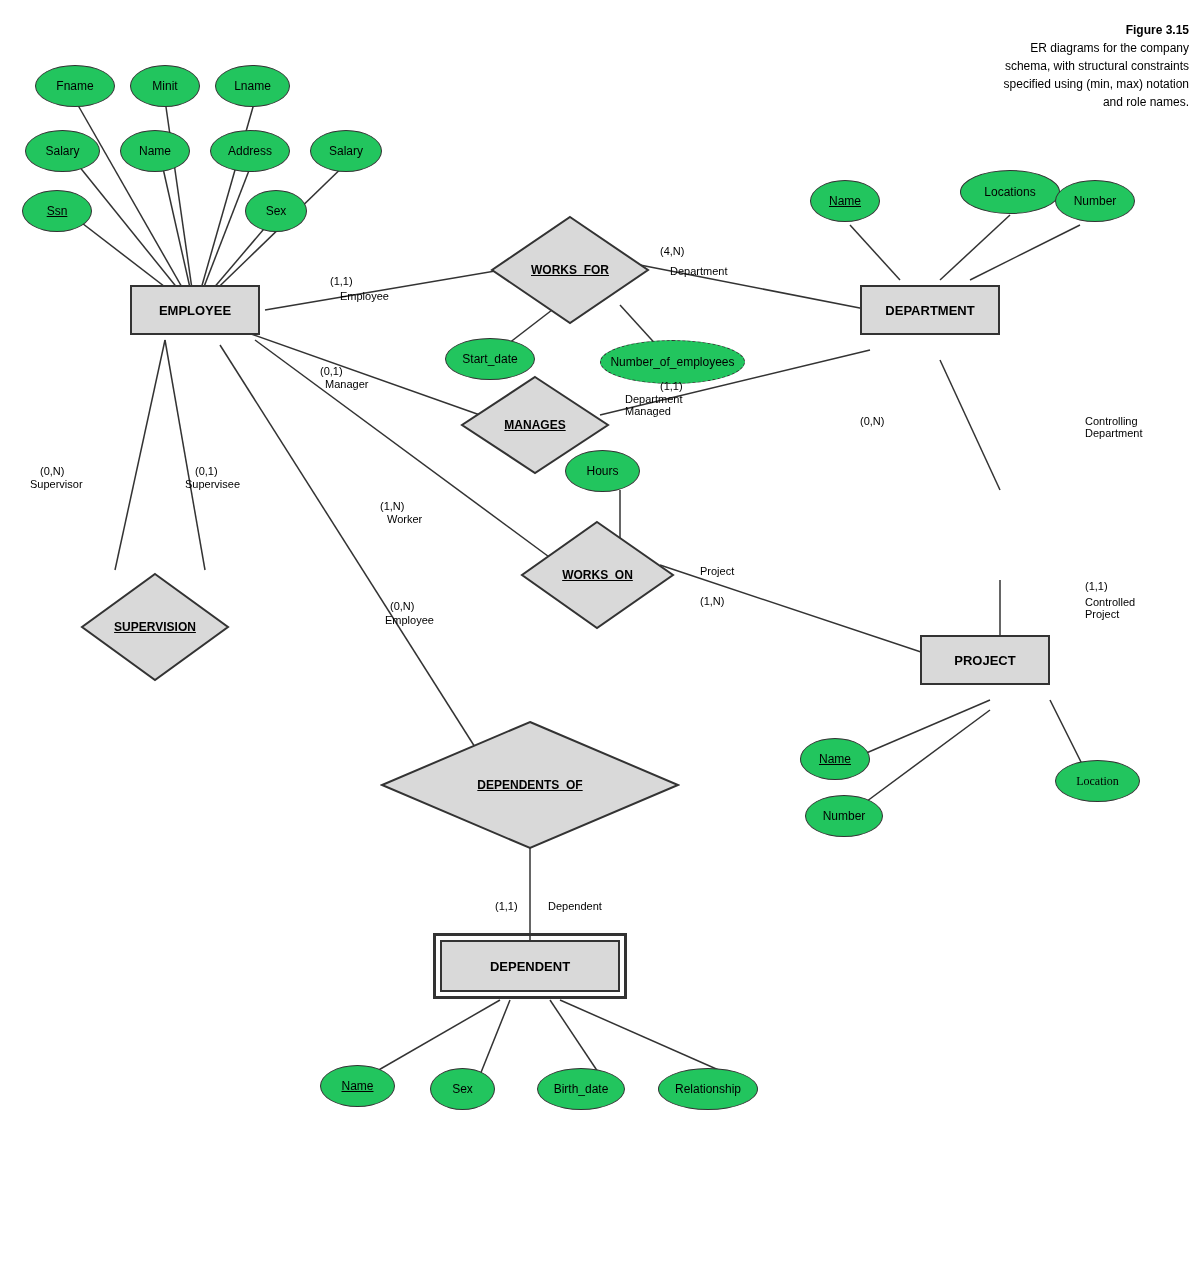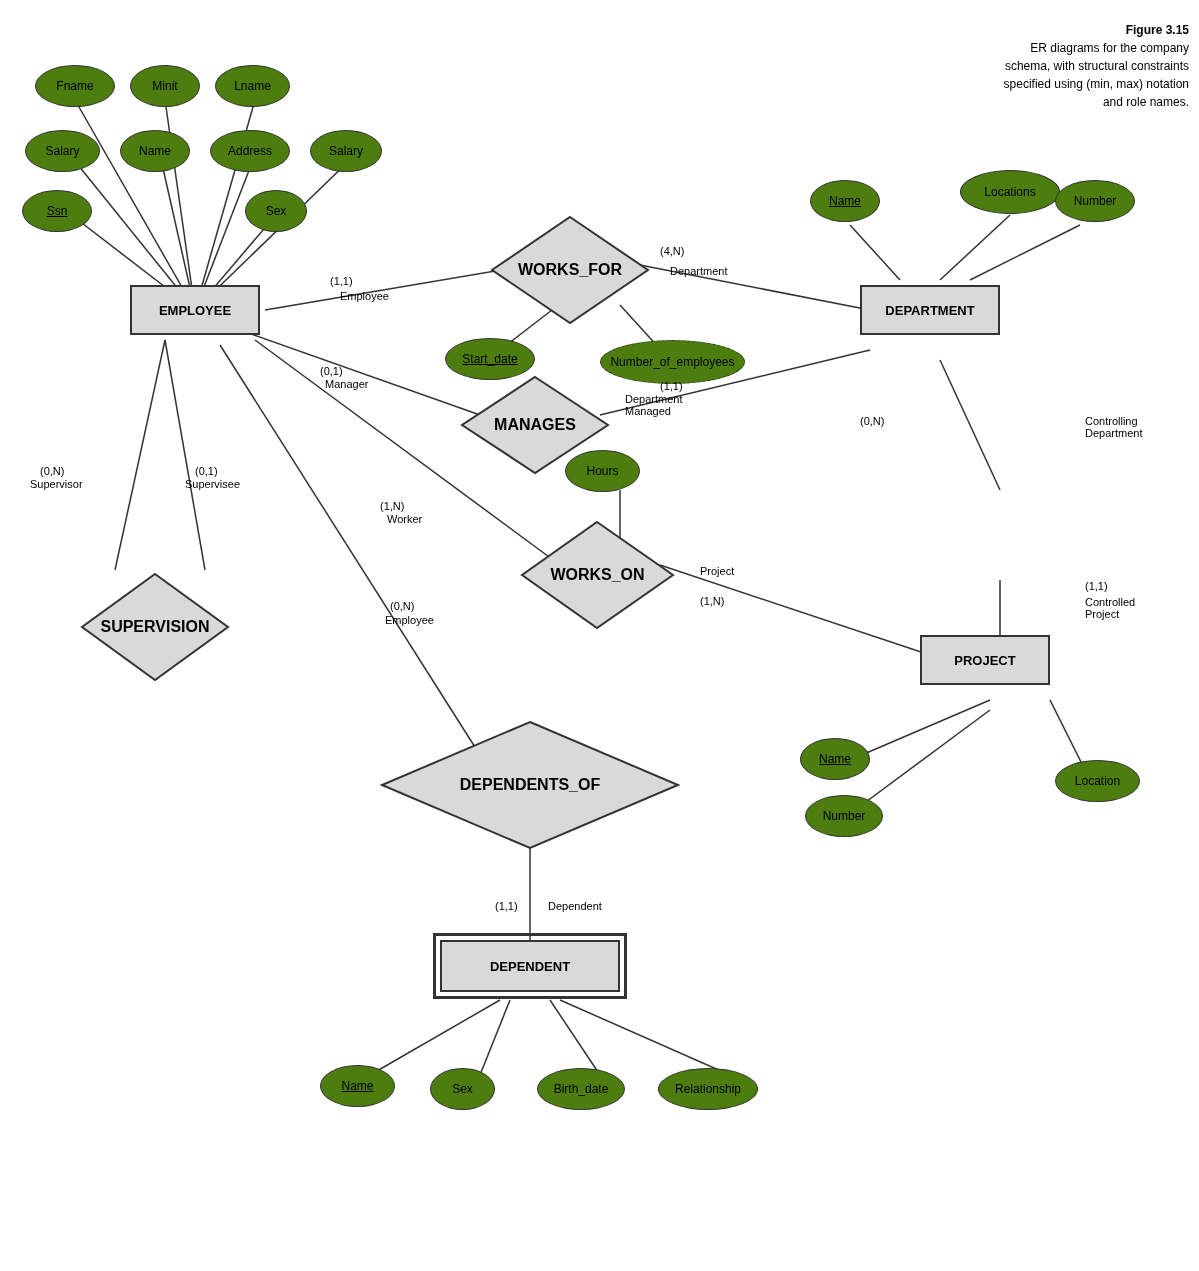"Fname" .ellipse { background: #4d7c0f -> #22c55e }
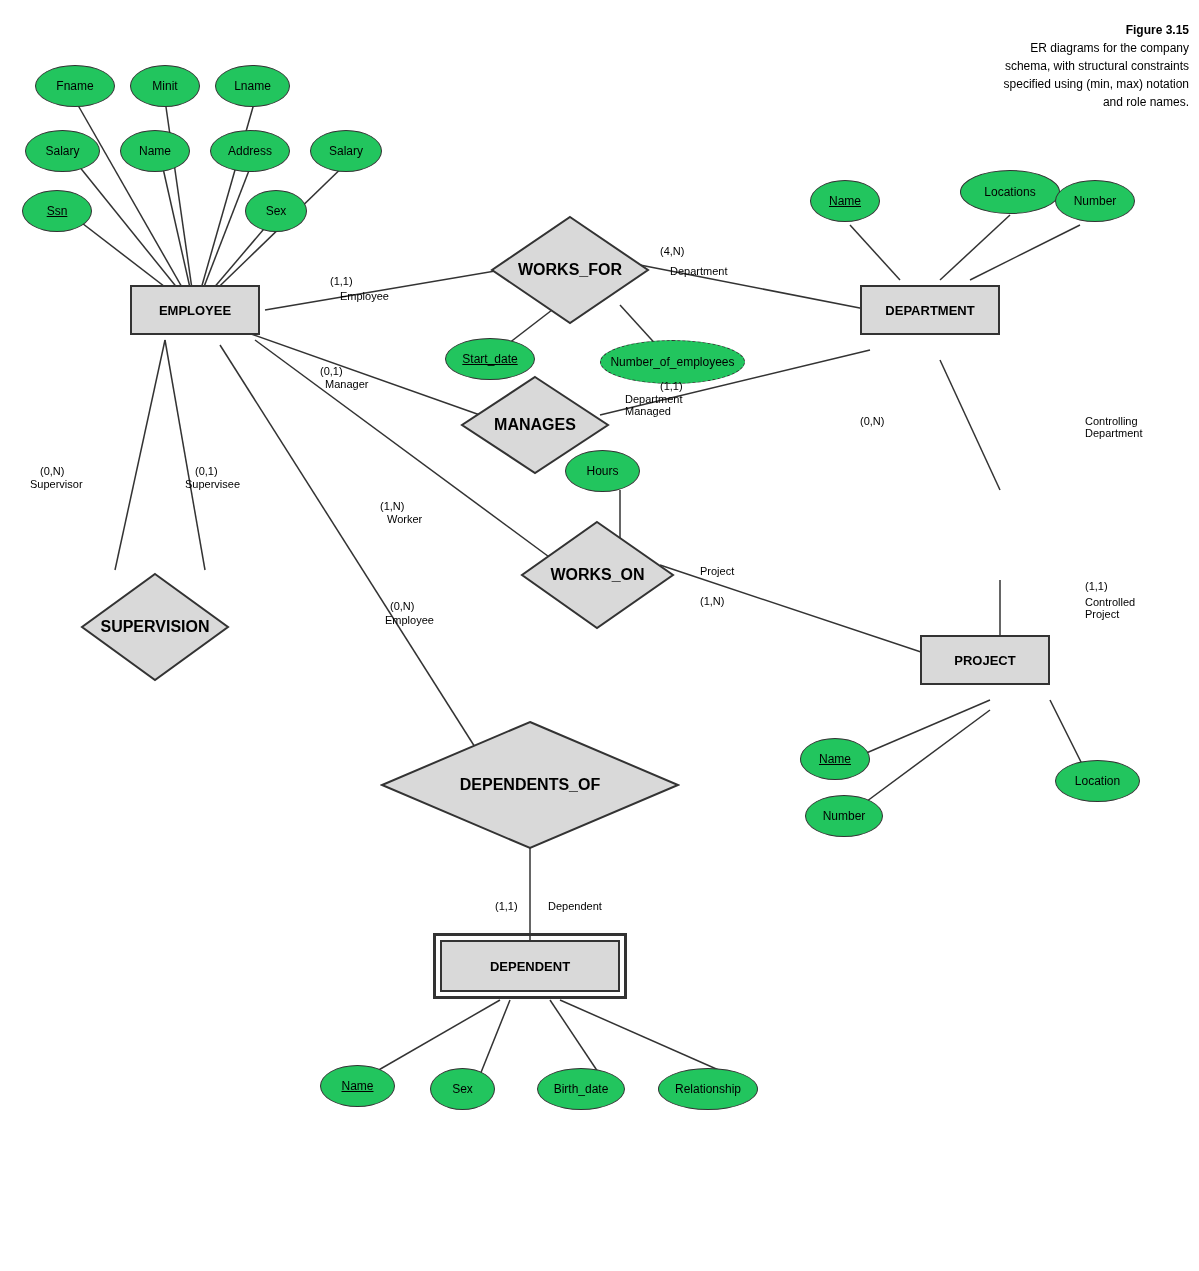"WORKS_FOR" .diamond { font-size: 16px -> 12px; text-decoration: none -> underline }
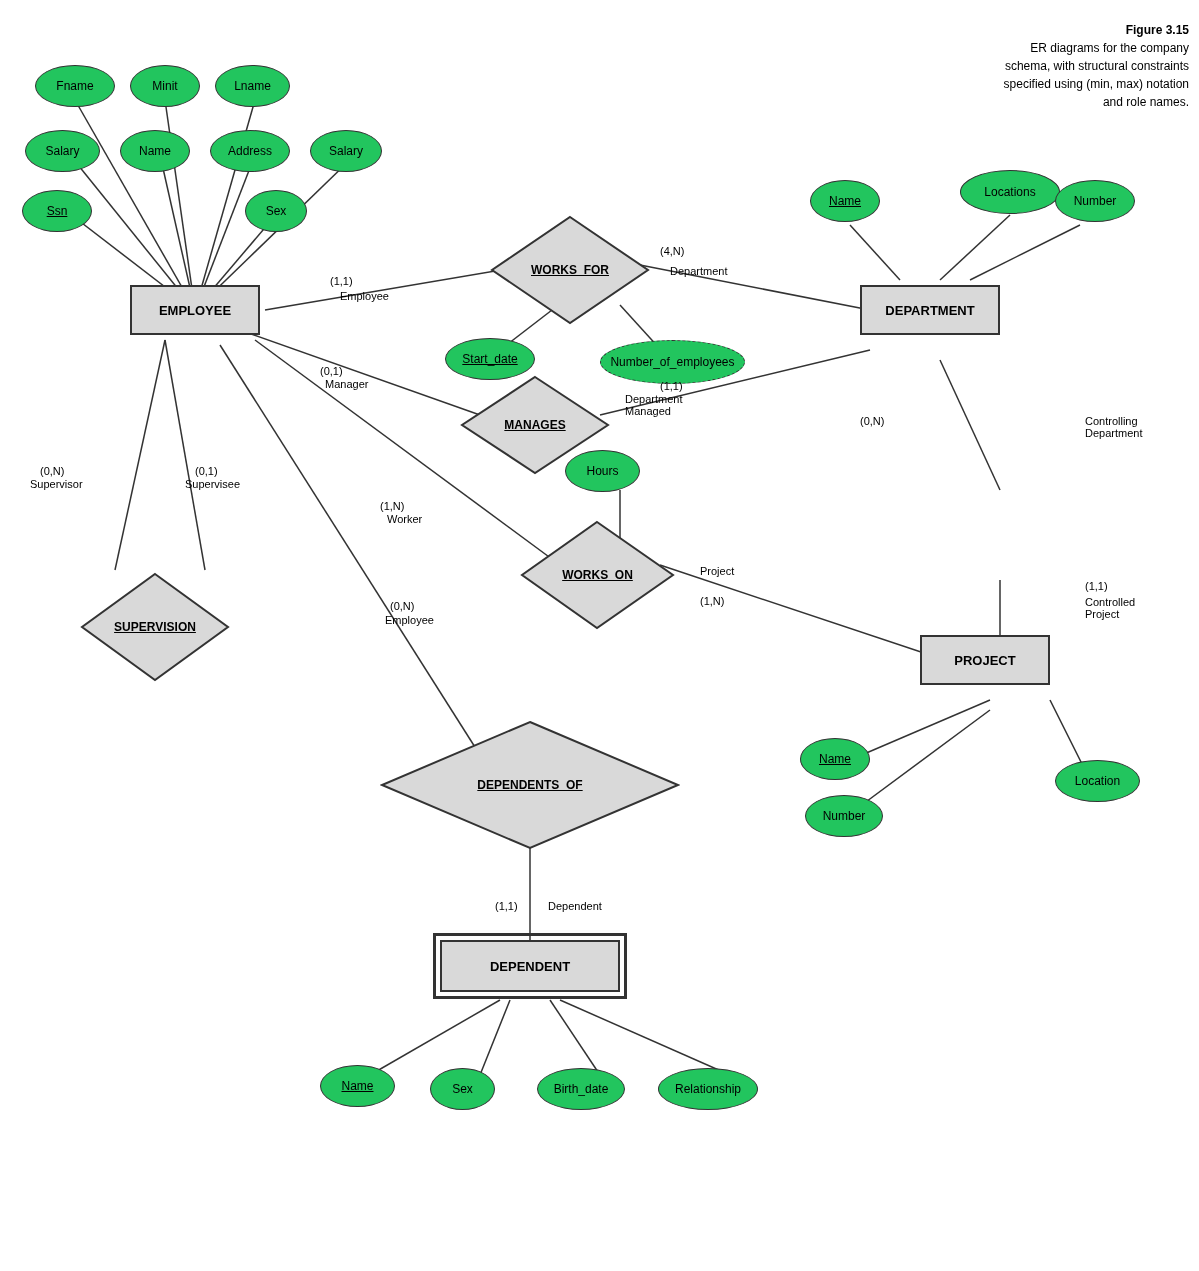"Start_date" div.ellipse { text-decoration: underline -> none }
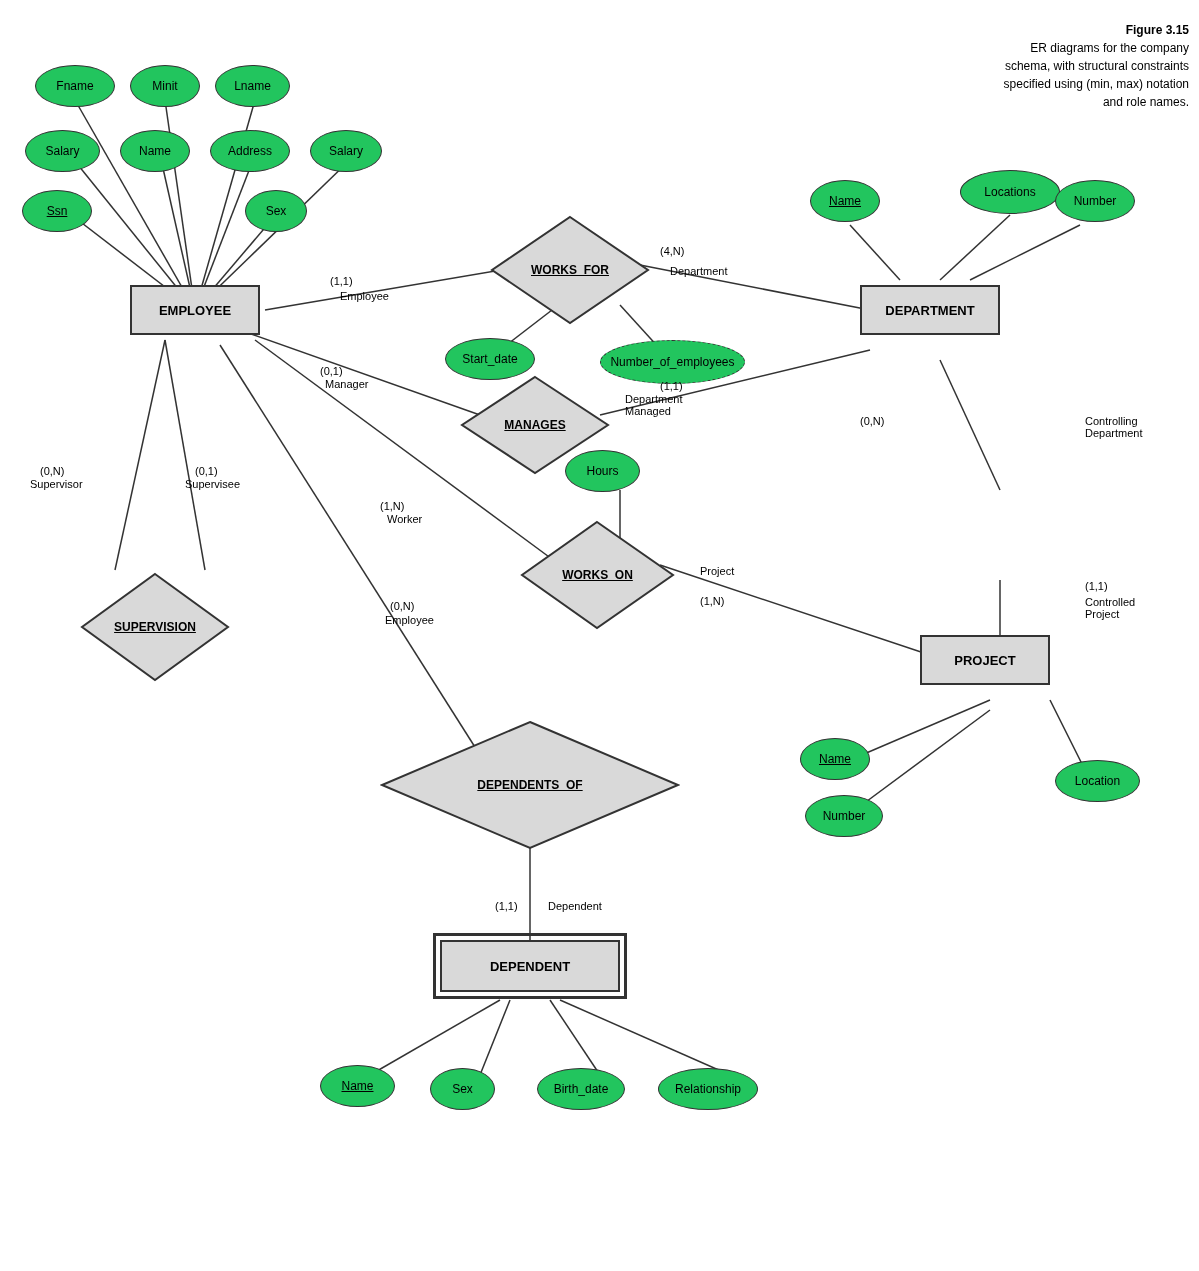"Location" div.ellipse { font-family: none -> Liberation Serif, serif }
